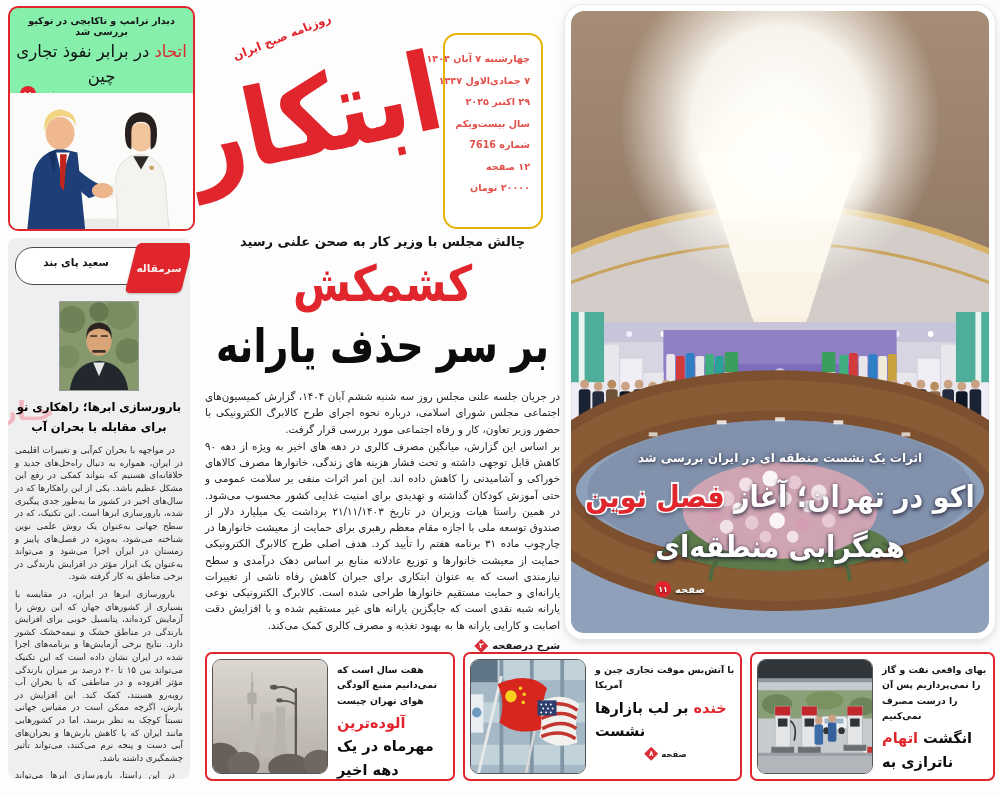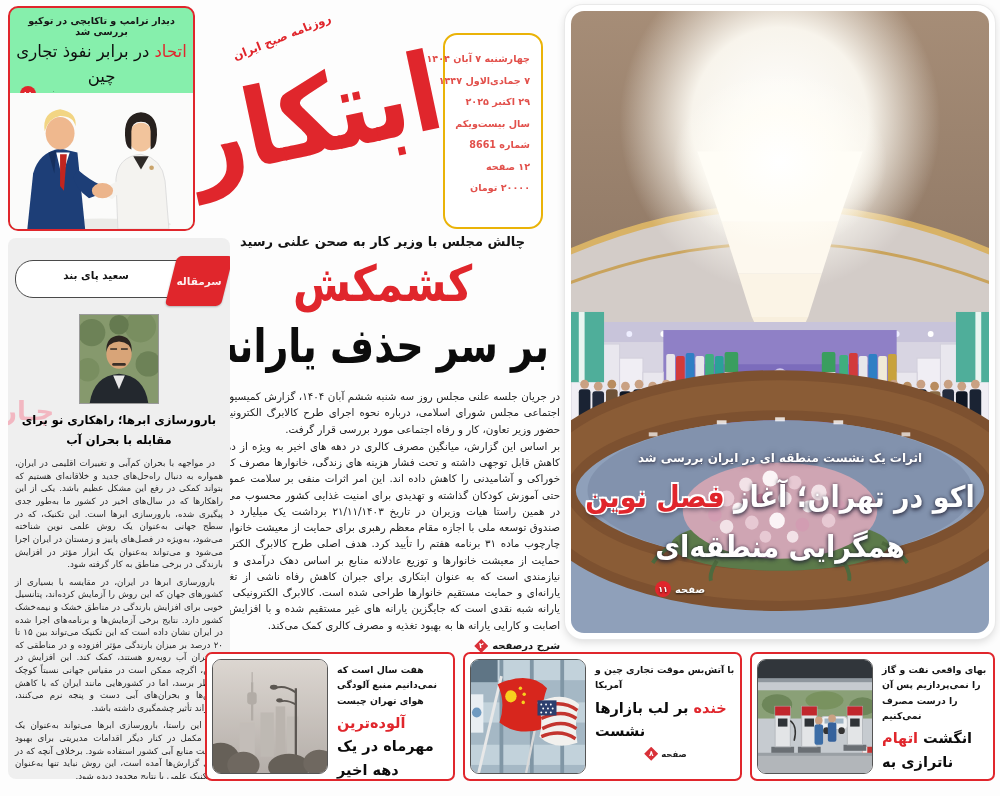"شماره 8661" div { text: 8661 -> 7616 }
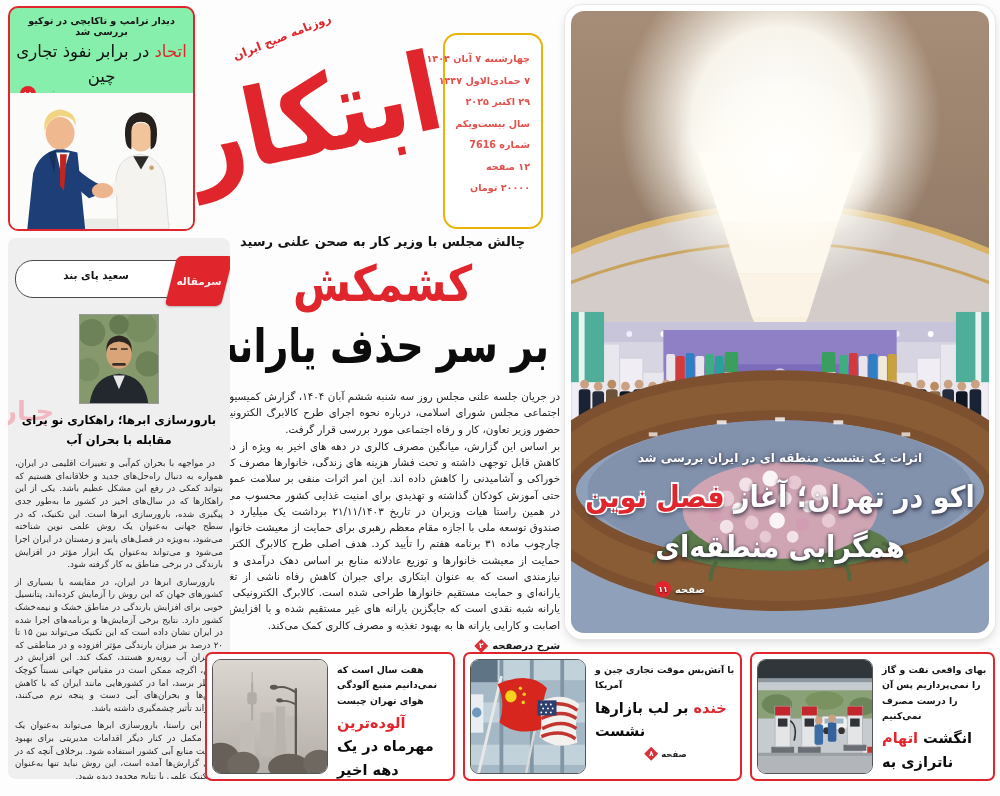"سعید پای بند" .editorial { padding: 18px 7px 0 -> 5px 7px 0; width: 222px -> 182px }
